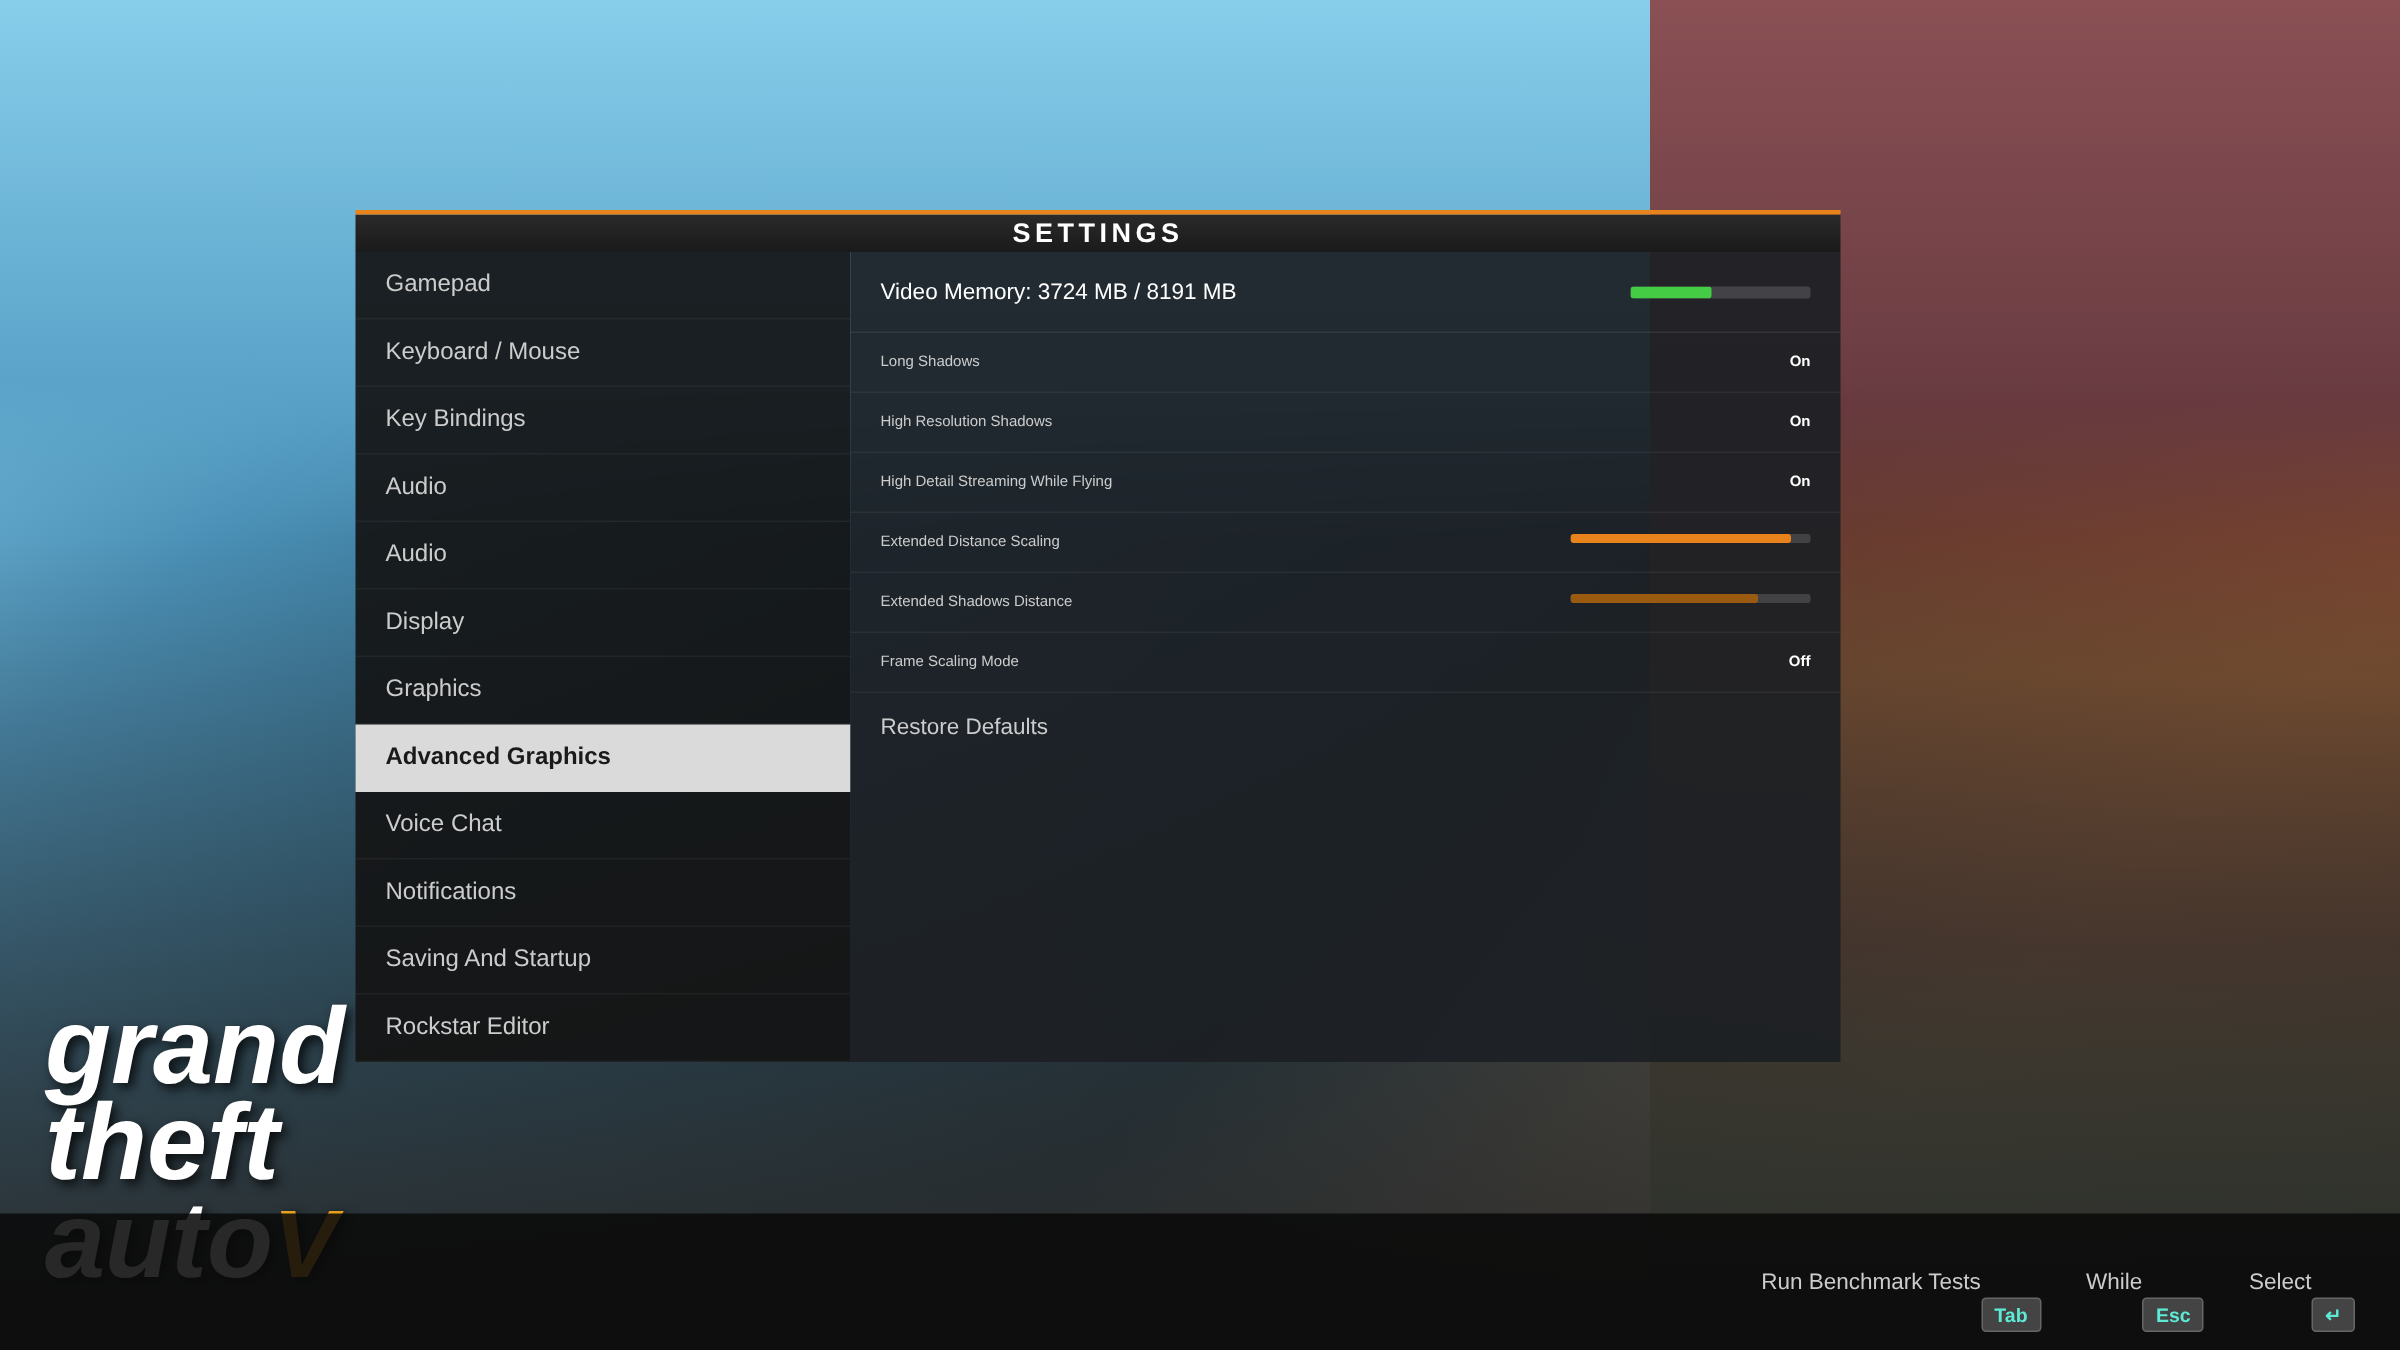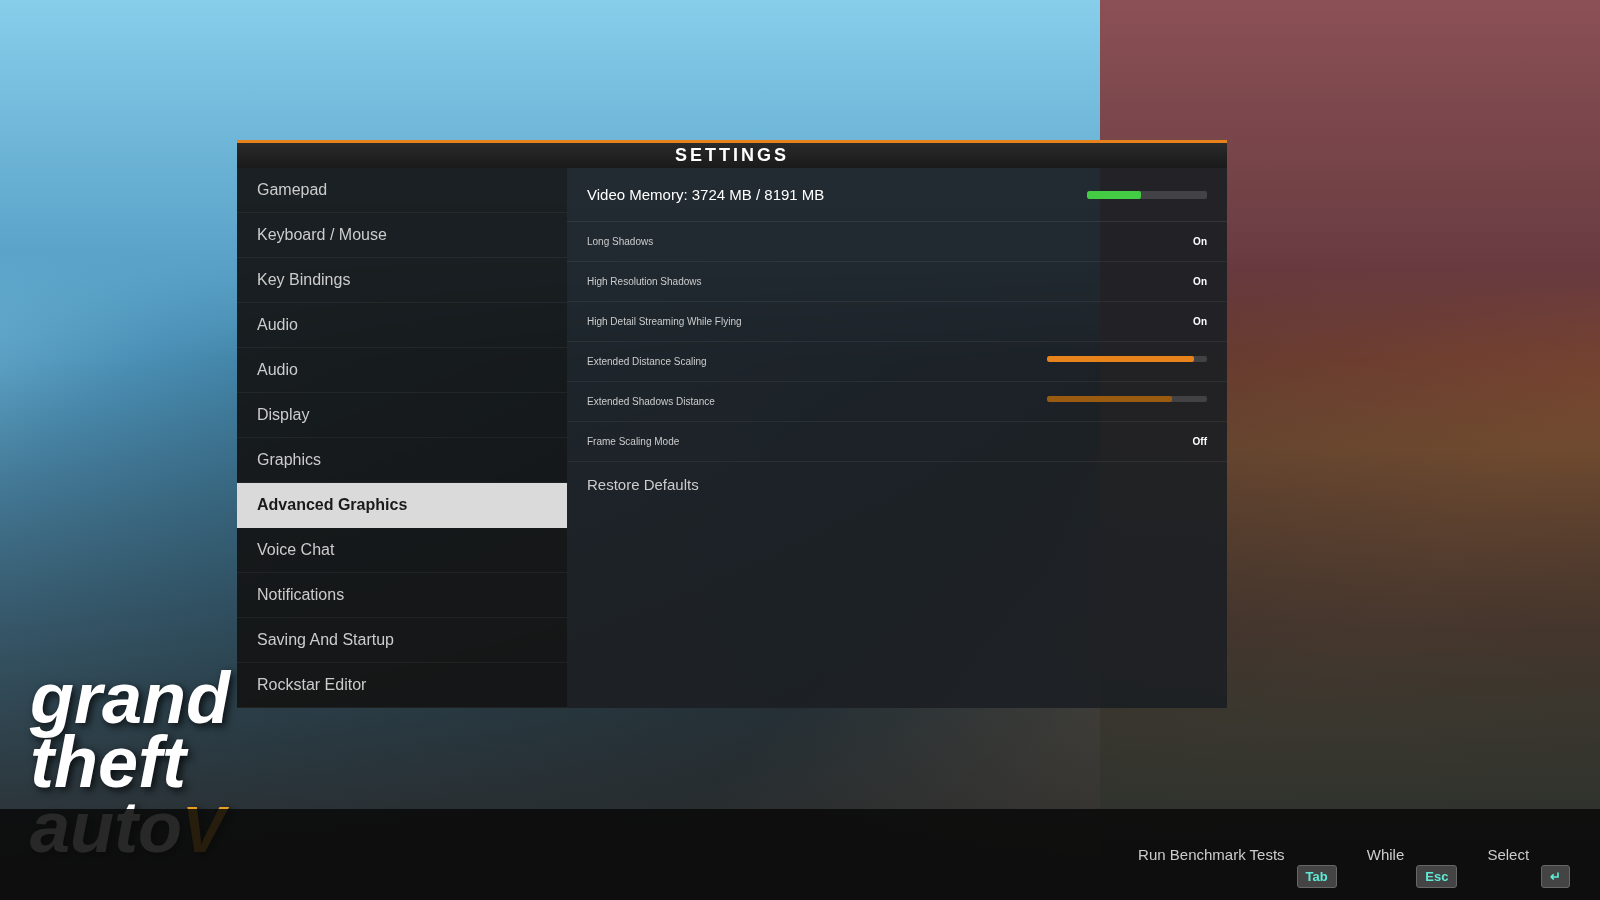"Run Benchmark Tests" .bottom-btn { gap: 12px -> 0 }
